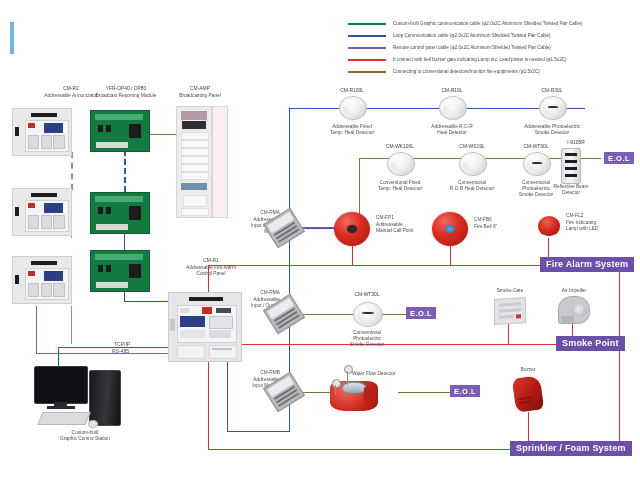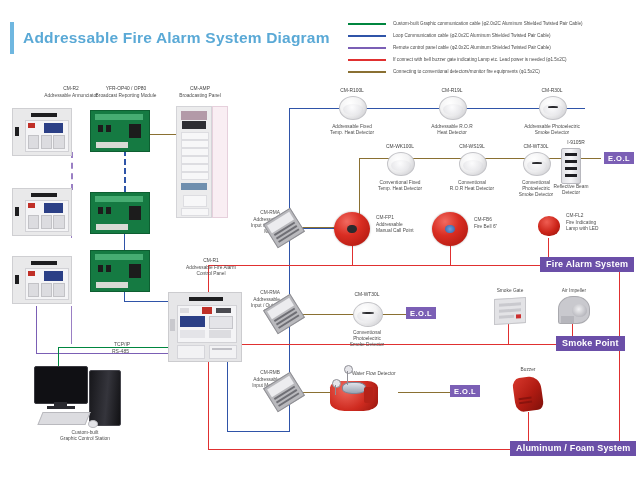"Addressable Fire Alarm System Diagram" div.title-text { html: <div>Addressable Fire Alarm System Diagram</div> -> none }
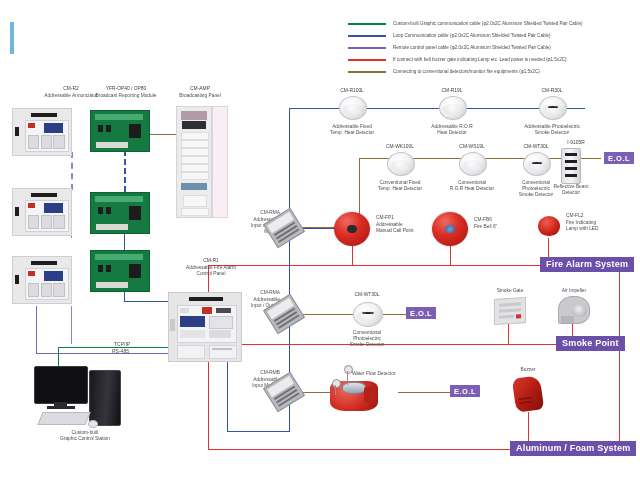"Aluminum / Foam System" div.syschip { text: Aluminum -> Sprinkler }
